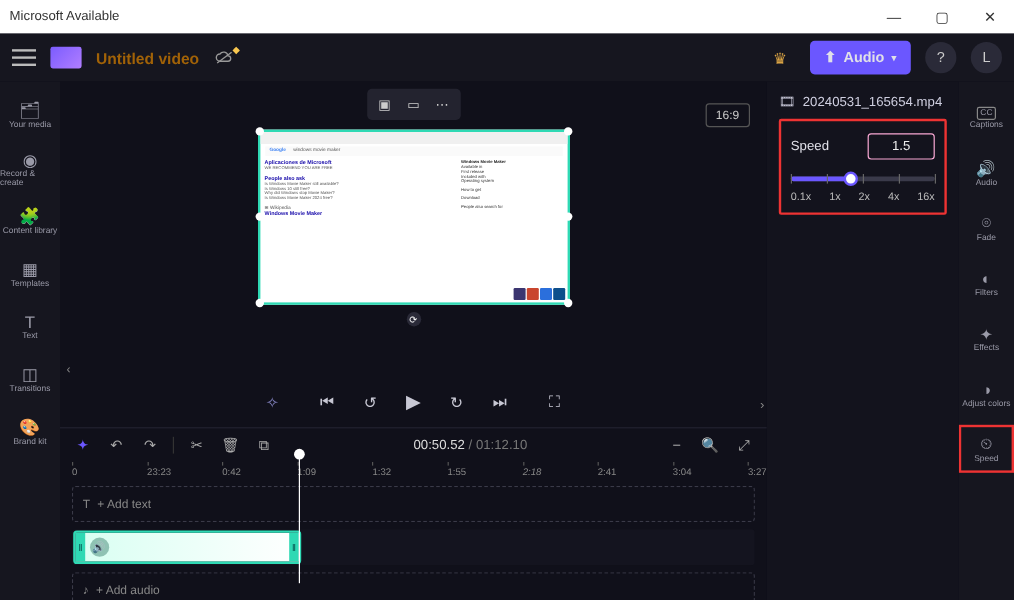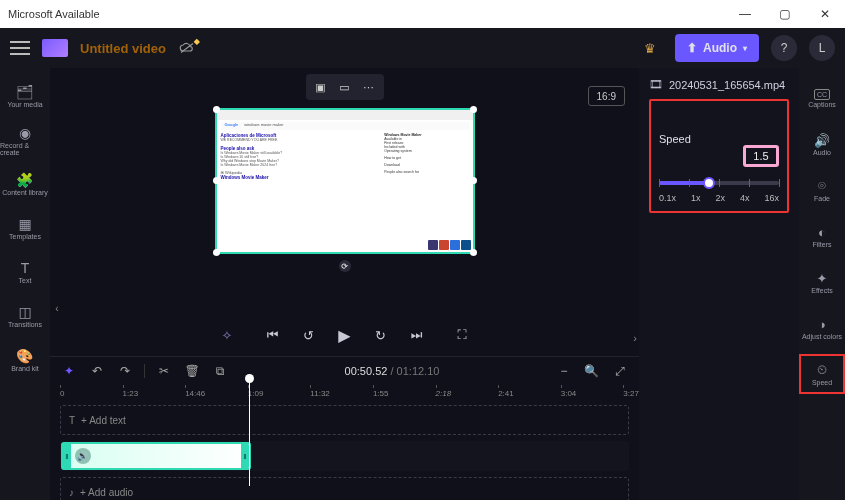"1.5" .speed-val { border: 3px solid #f9a8d4 -> 1px solid #f9a8d4; margin-top: 34px -> none; width: 36px -> 56px }
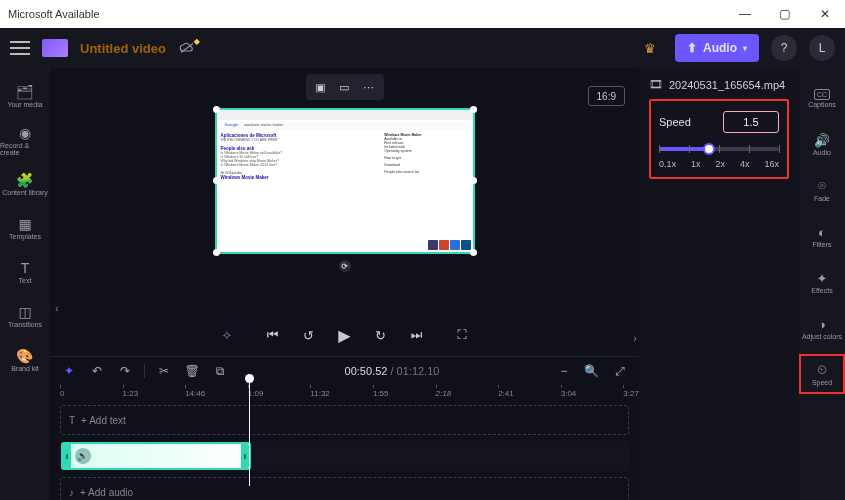"1:23" div.tick { text: 1:23 -> 23:23 }
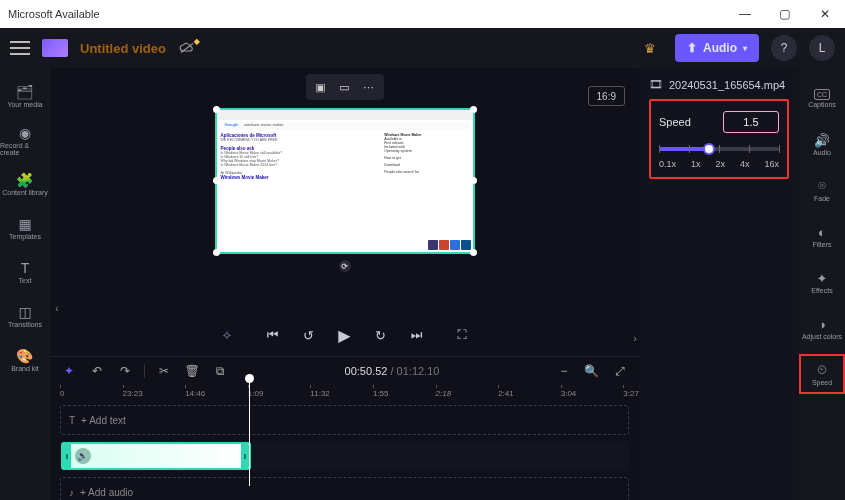"14:46" div.tick { text: 14:46 -> 0:42 }
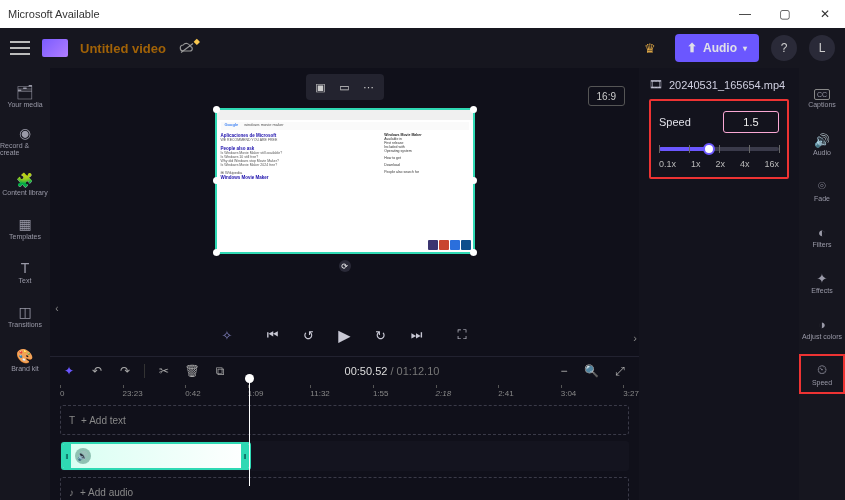"11:32" div.tick { text: 11:32 -> 1:32 }
